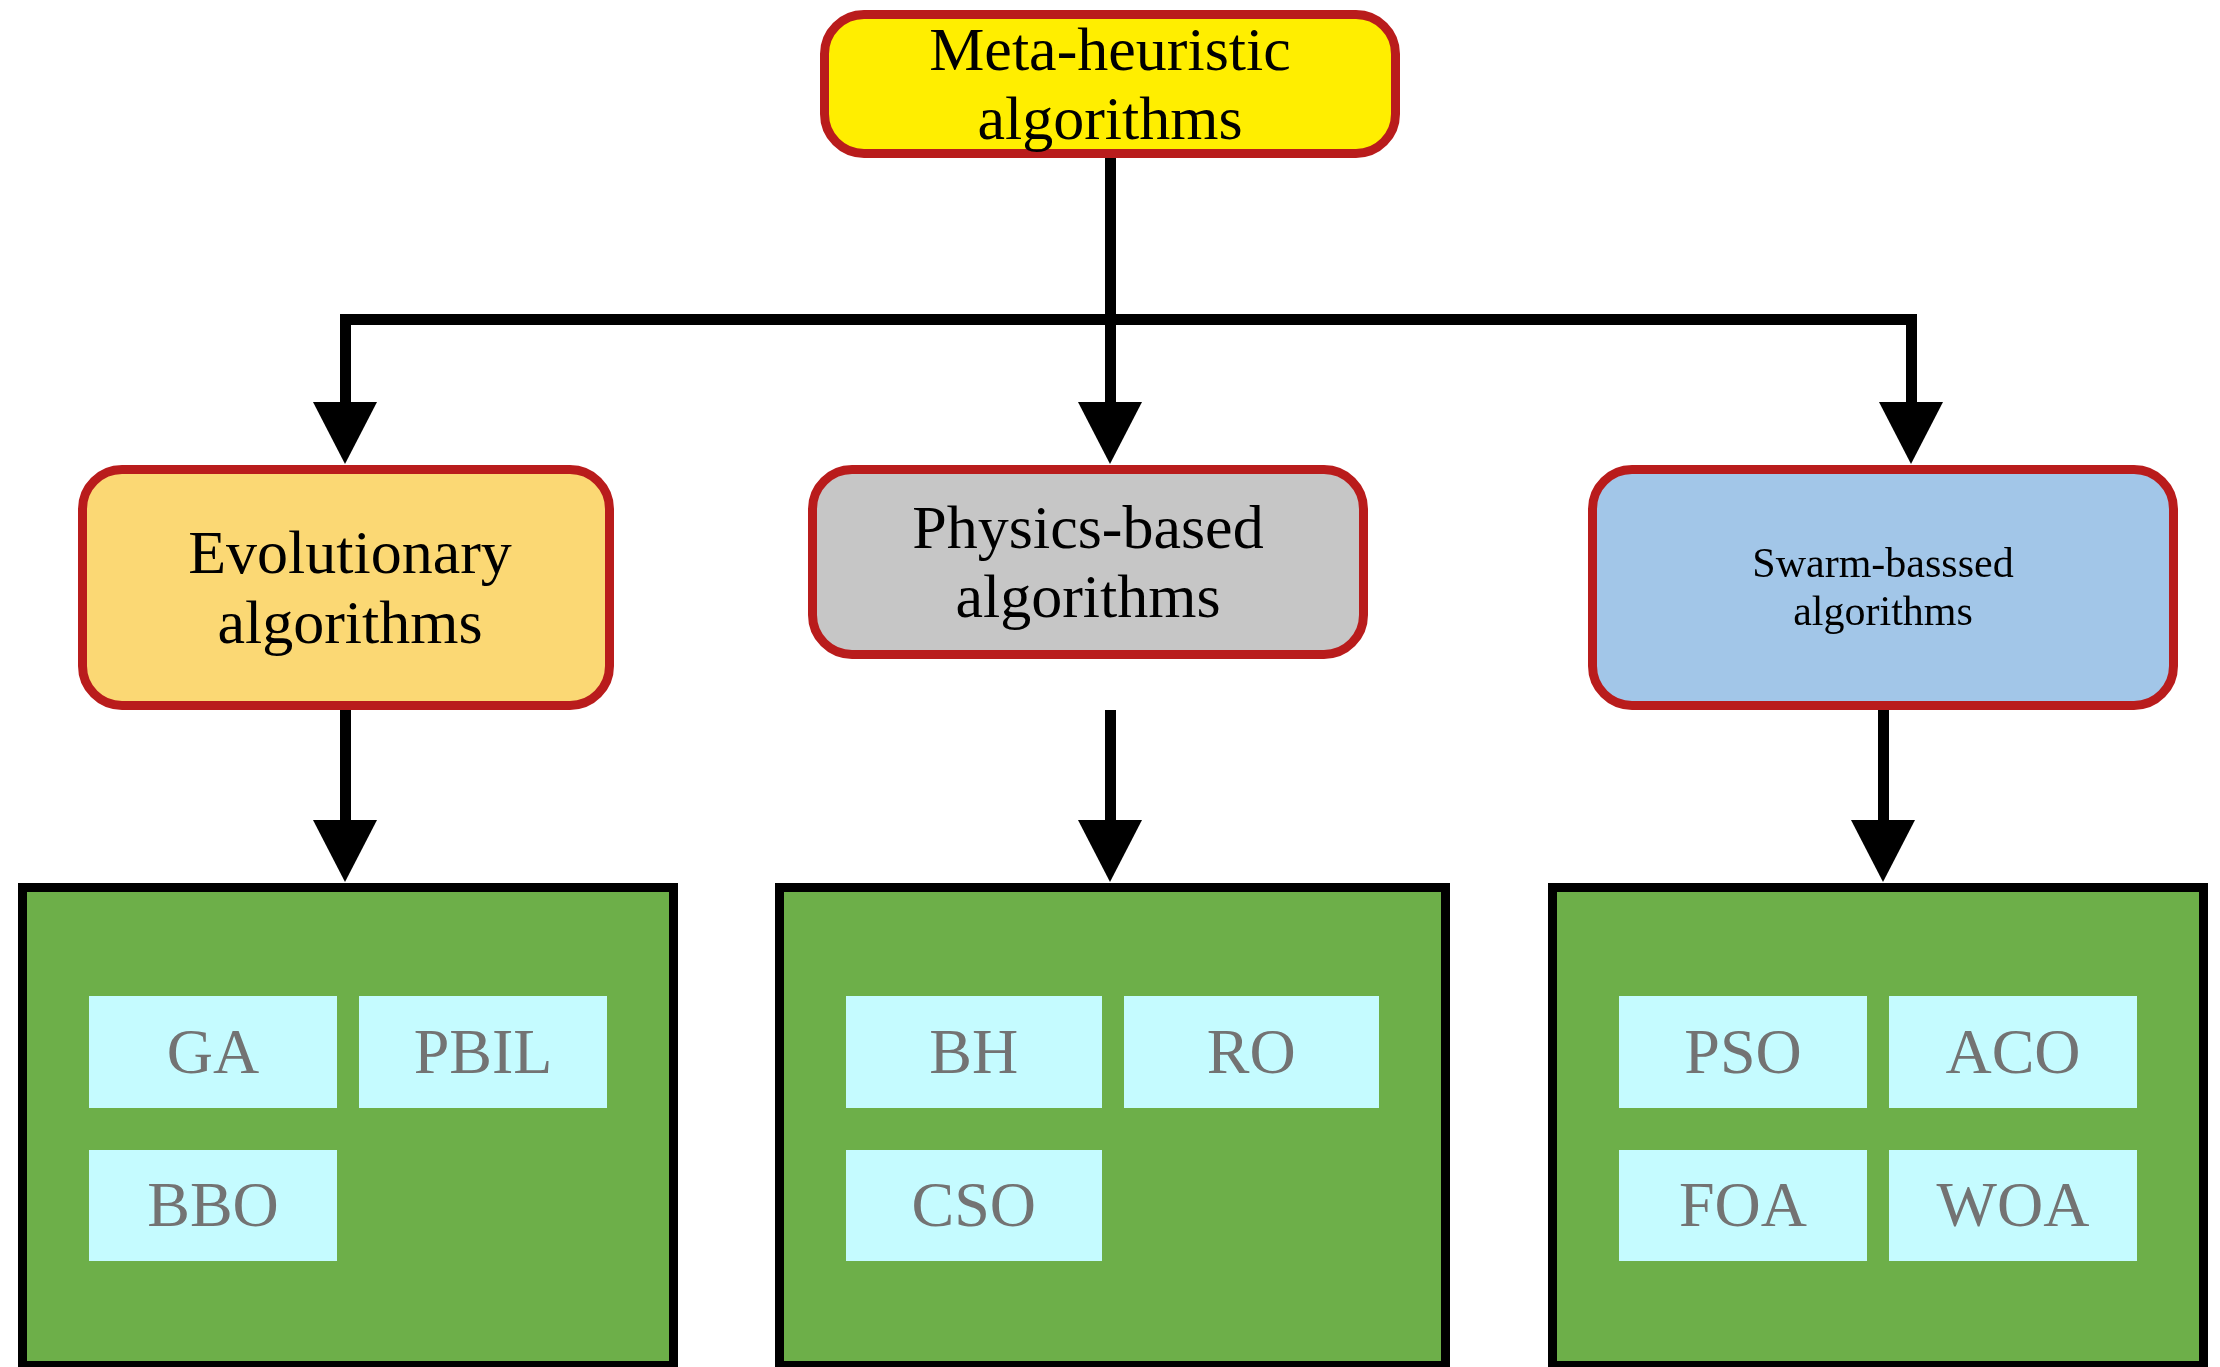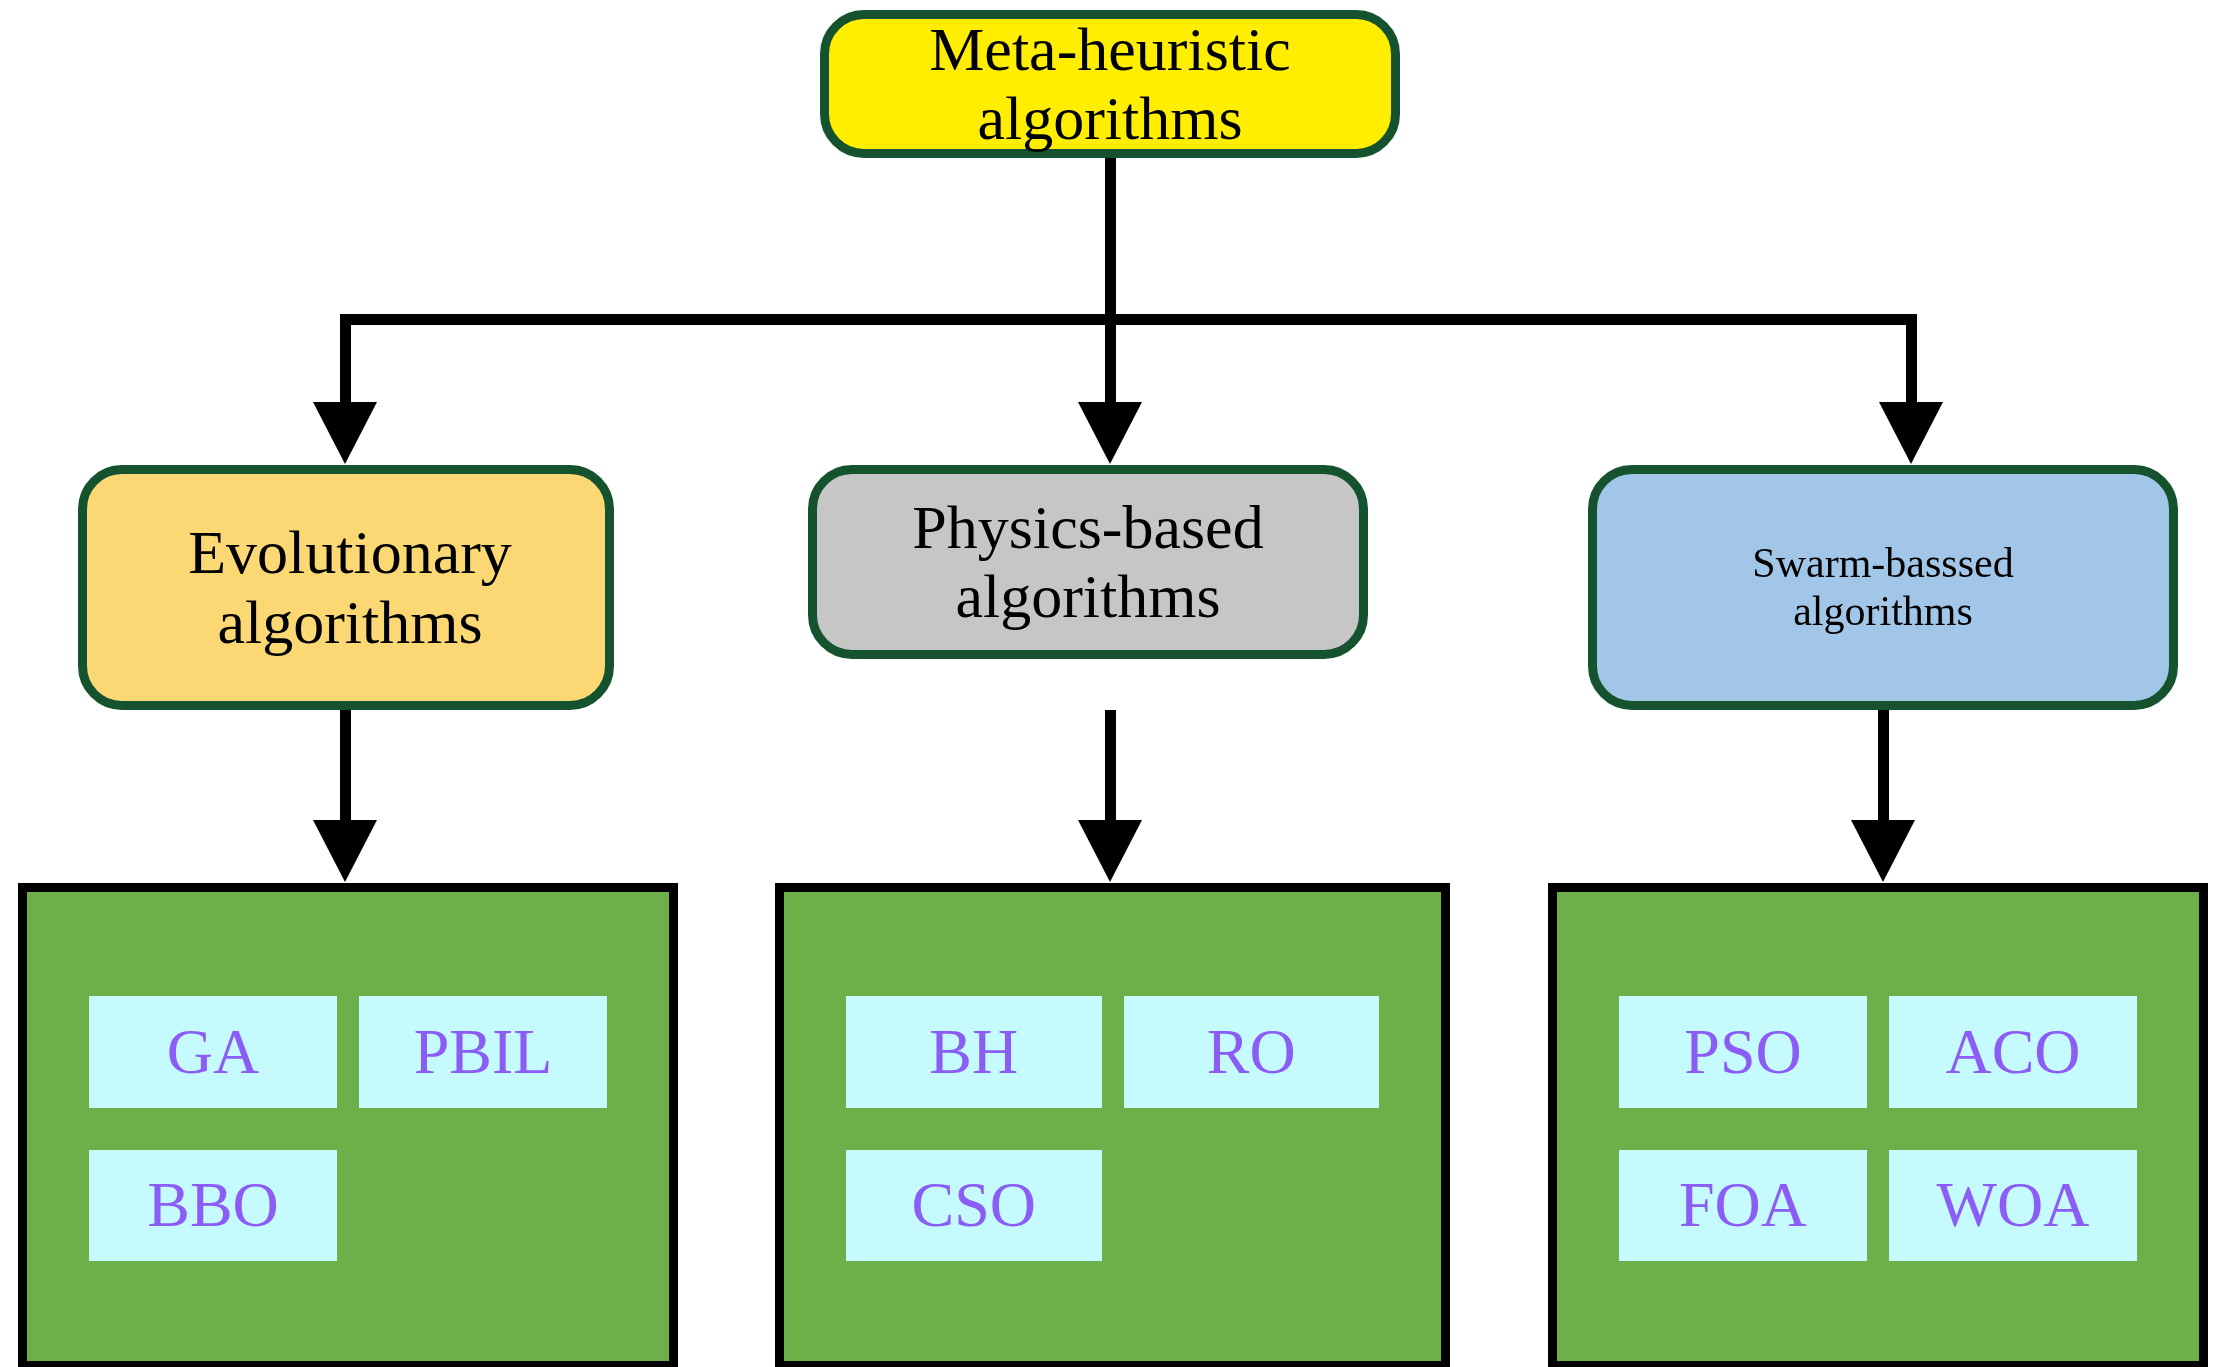"Meta-heuristic" .node { border: 9px solid #14532d -> 9px solid #b91c1c }
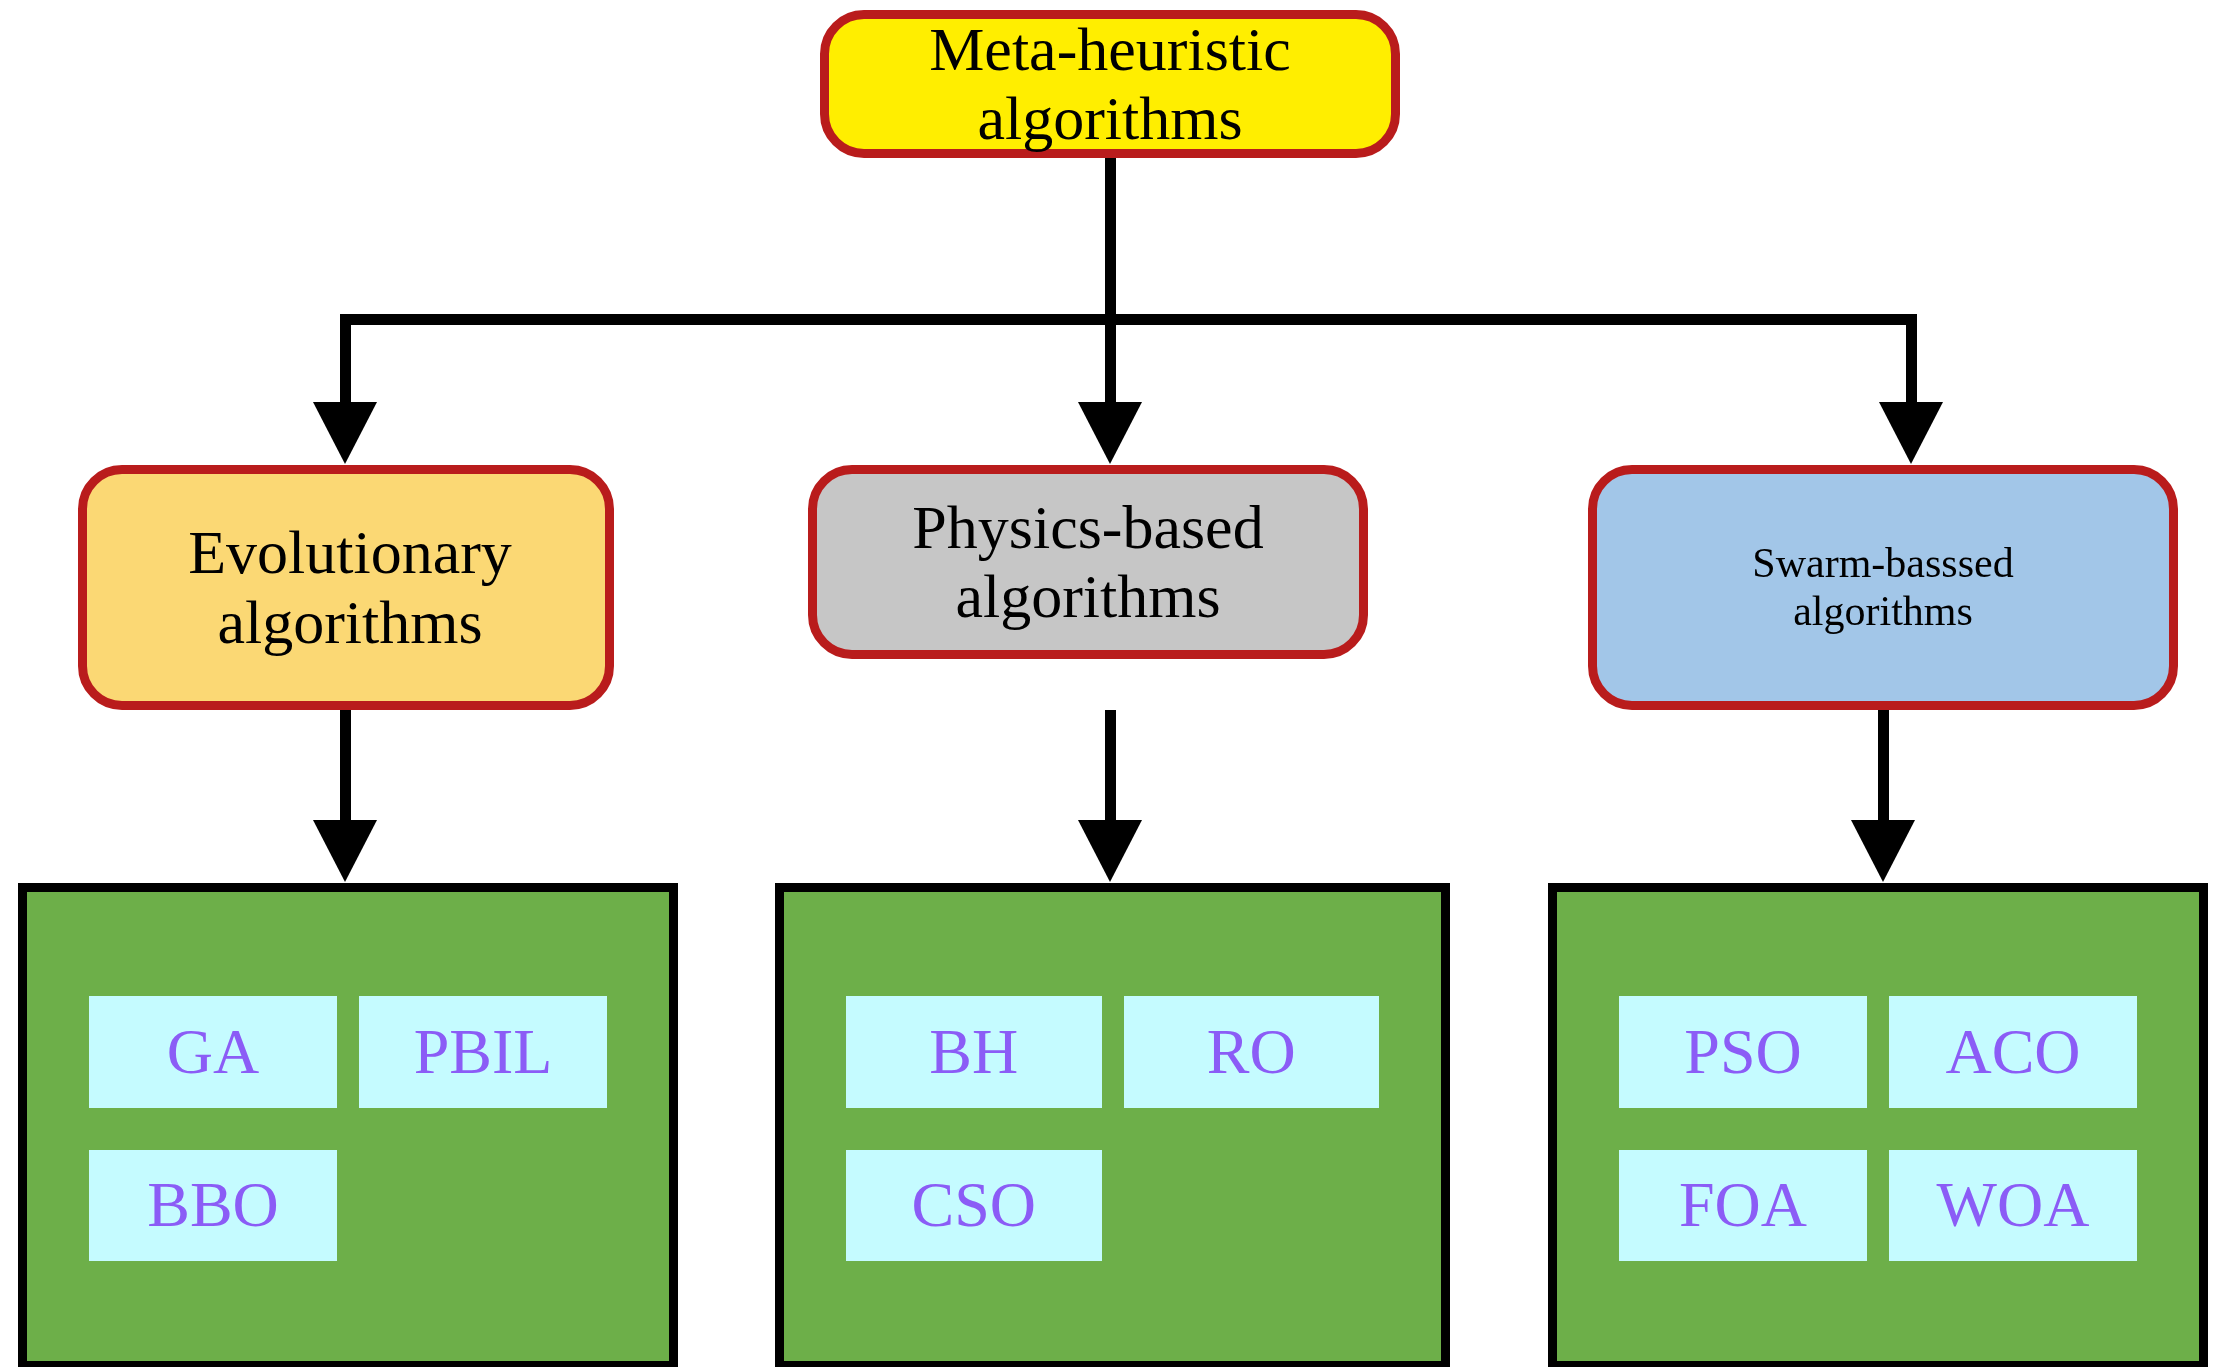"GA" .leaf { color: #8b5cf6 -> #737373 }
